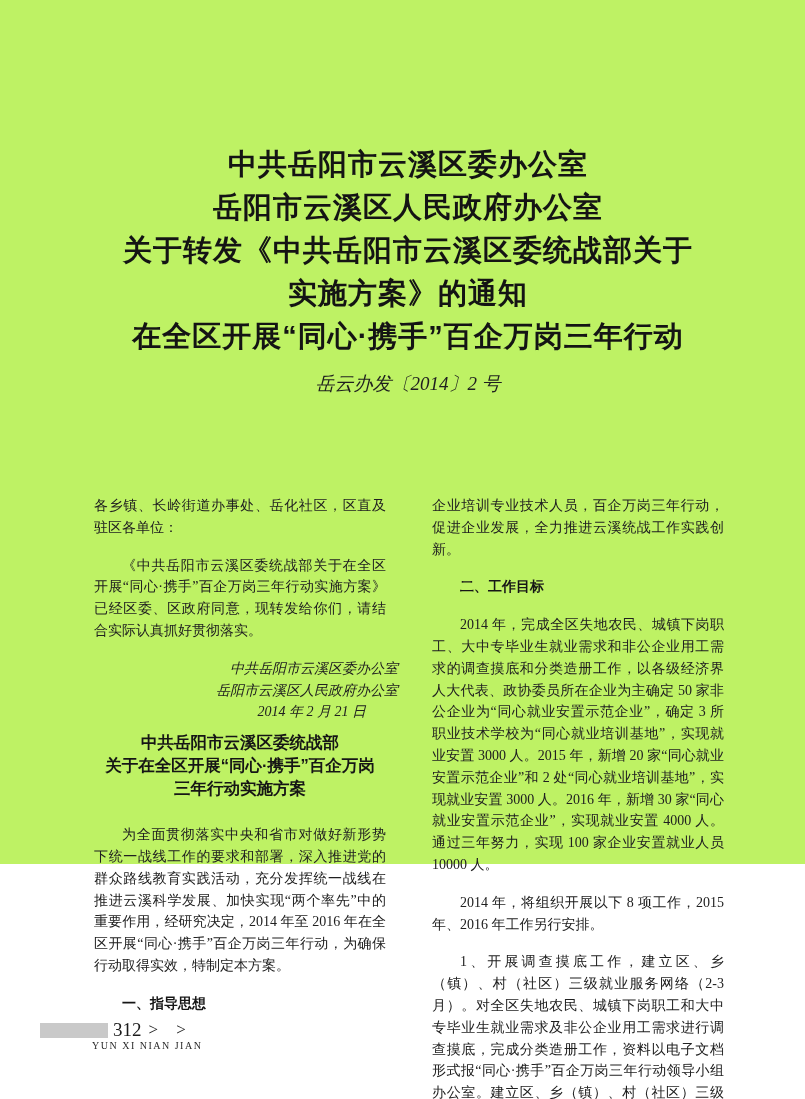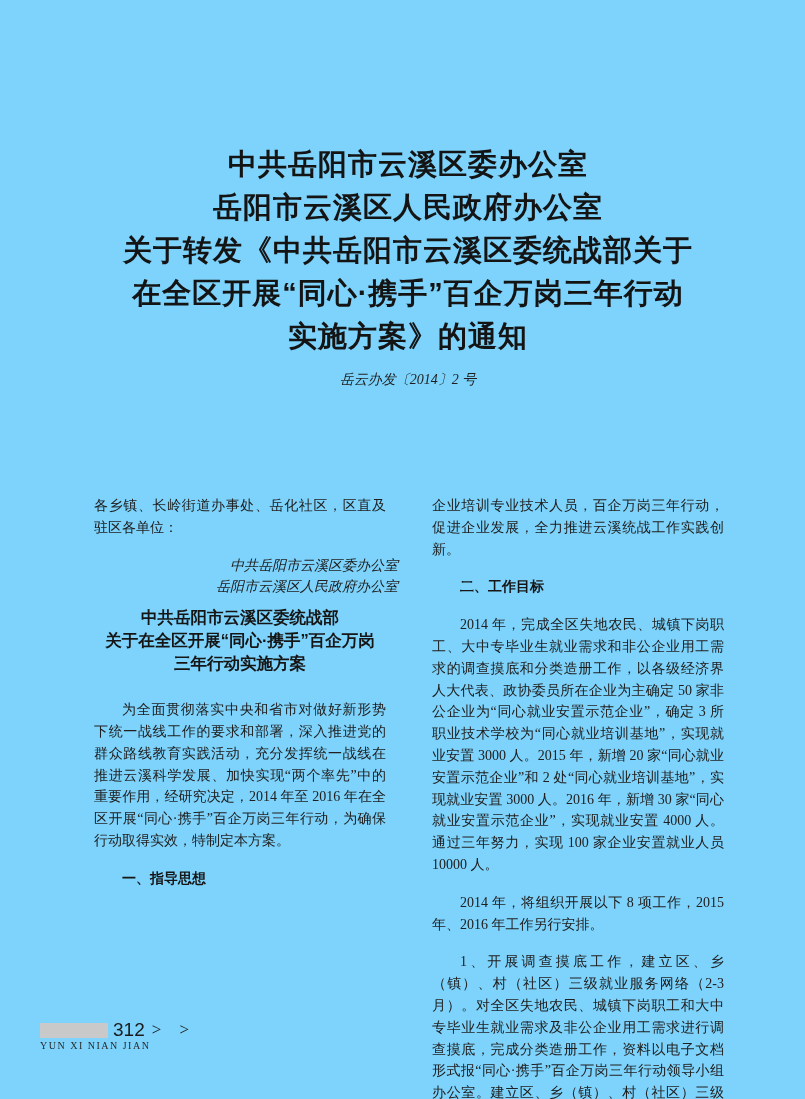"中共岳阳市云溪区委办公室" .page { background: #7dd3fc -> #bef264; height: 1099px -> 864px }
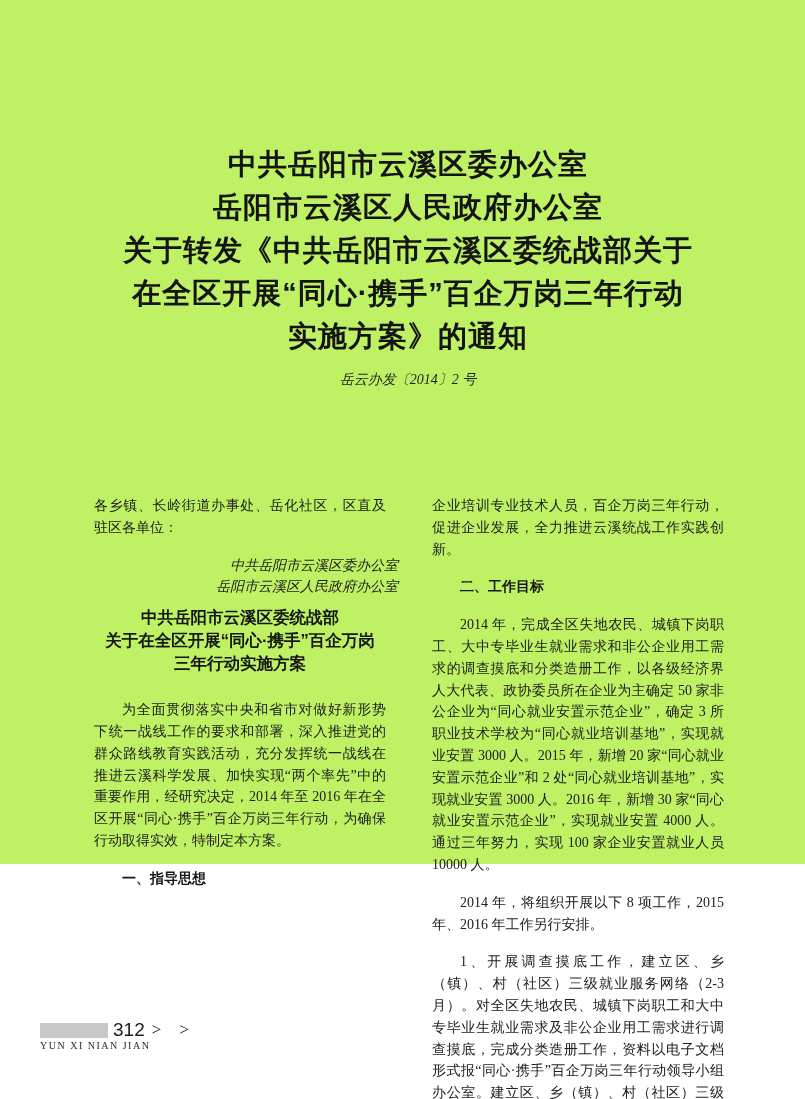"在全区开展“同心·携手”百企万岗三年行动" div { order: before "实施方案》的通知" -> after "实施方案》的通知" }
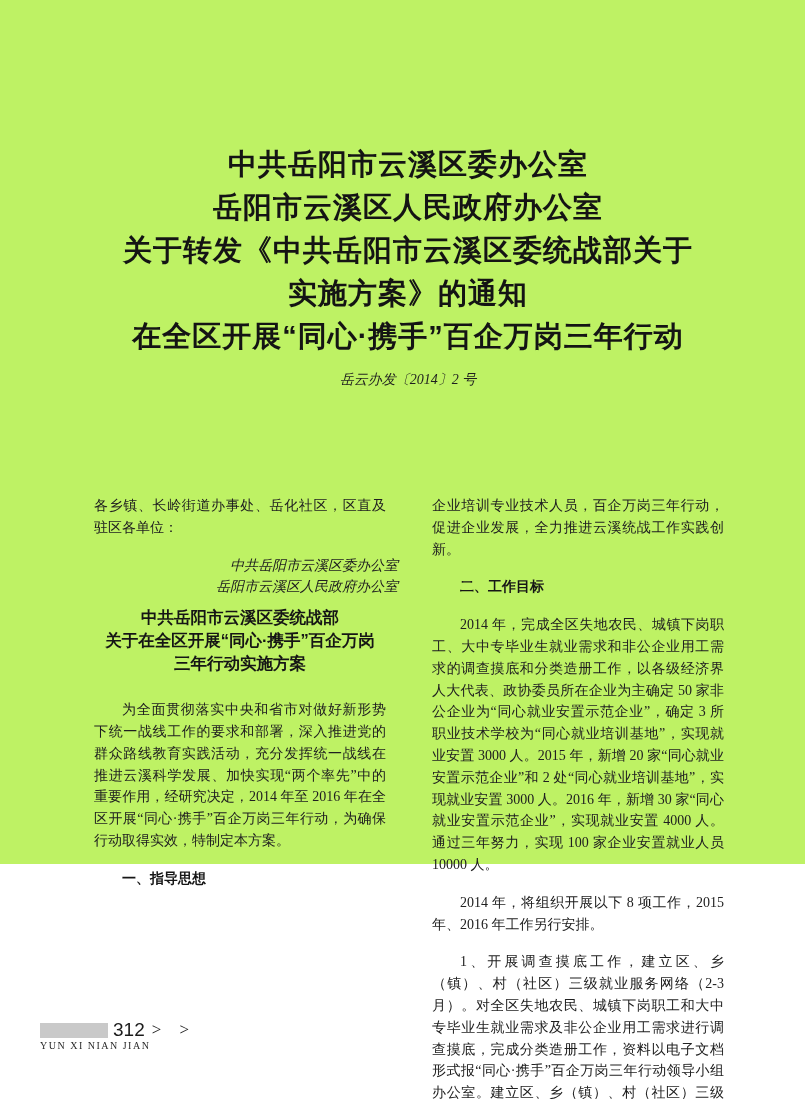"岳云办发〔2014〕2 号" .doc-number { font-size: 14px -> 19px }
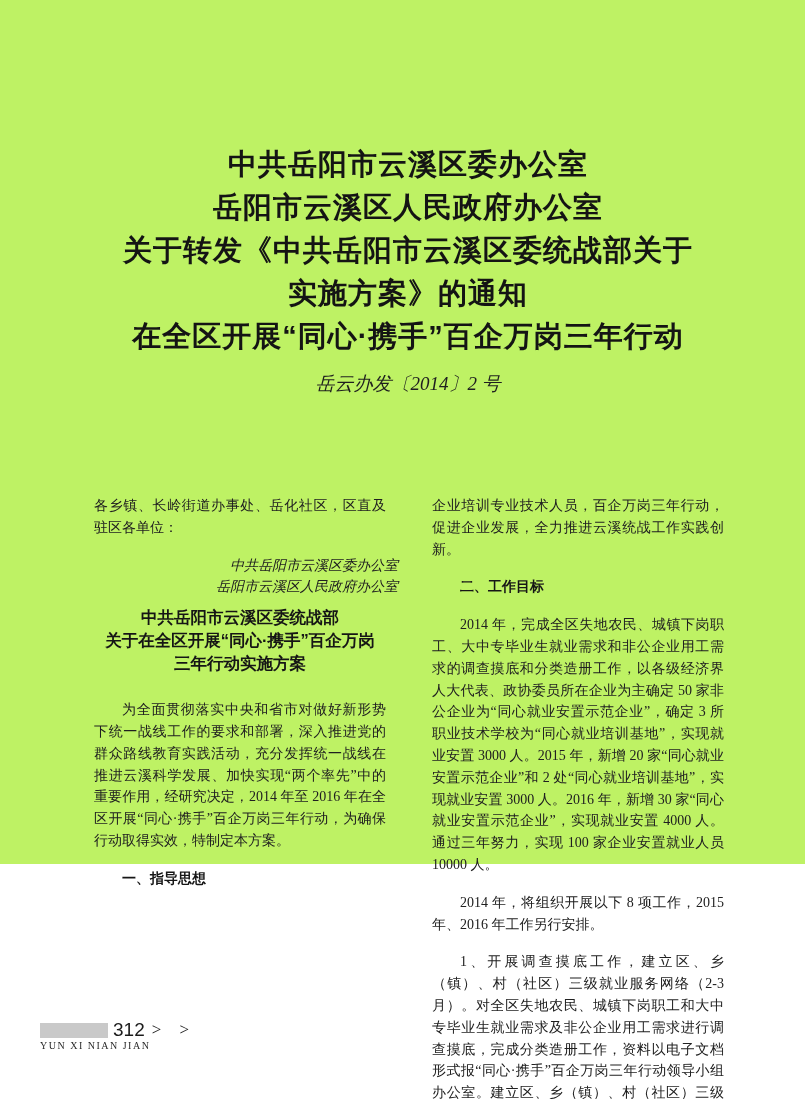"《中共岳阳市云溪区委统战部关于在全区开展“同心·携手”百企万岗三年行动实施方案》" p.para { html: none -> <p>《中共岳阳市云溪区委统战部关于在全区开展“同心·携手”百企万岗三年行动实施方案》已经区委、区政府同意，现转发给你们，请结合实际认真抓好贯彻落实。</p> }
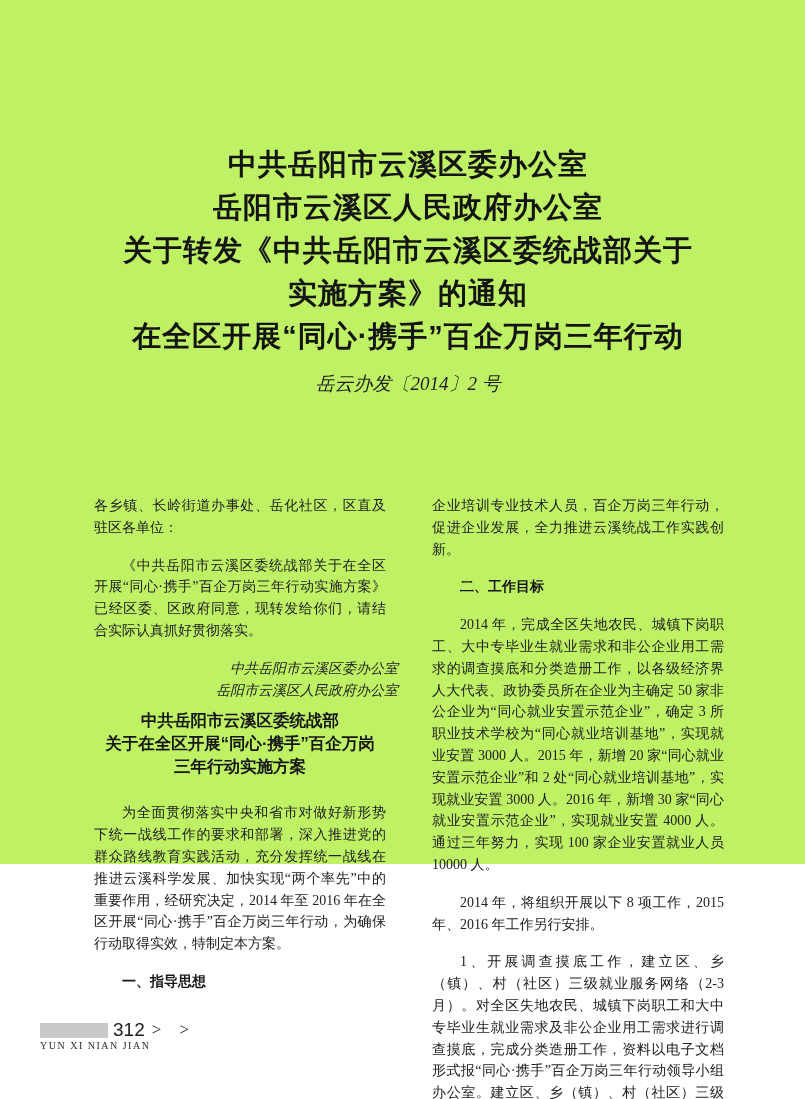"2014 年 2 月 21" div.sig-date { html: none -> <div>2014 年 2 月 21 日</div> }
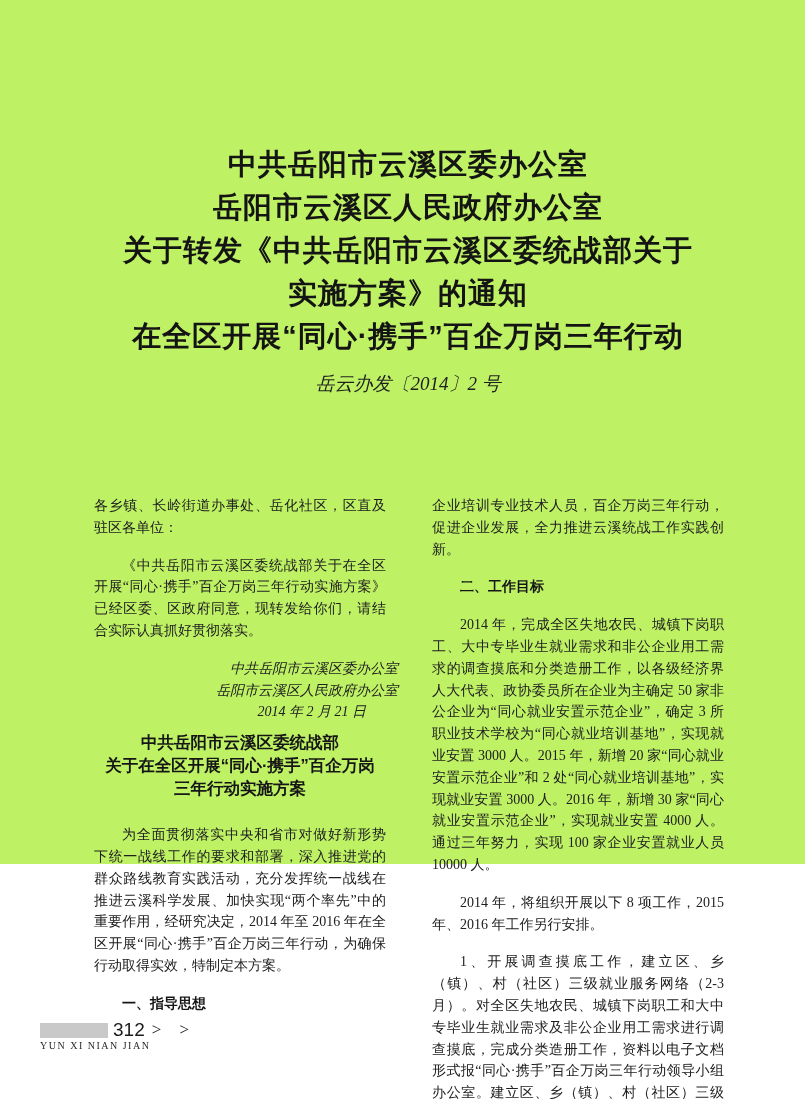"312" .page-num { font-family: Liberation Sans, sans-serif -> Liberation Serif, serif }
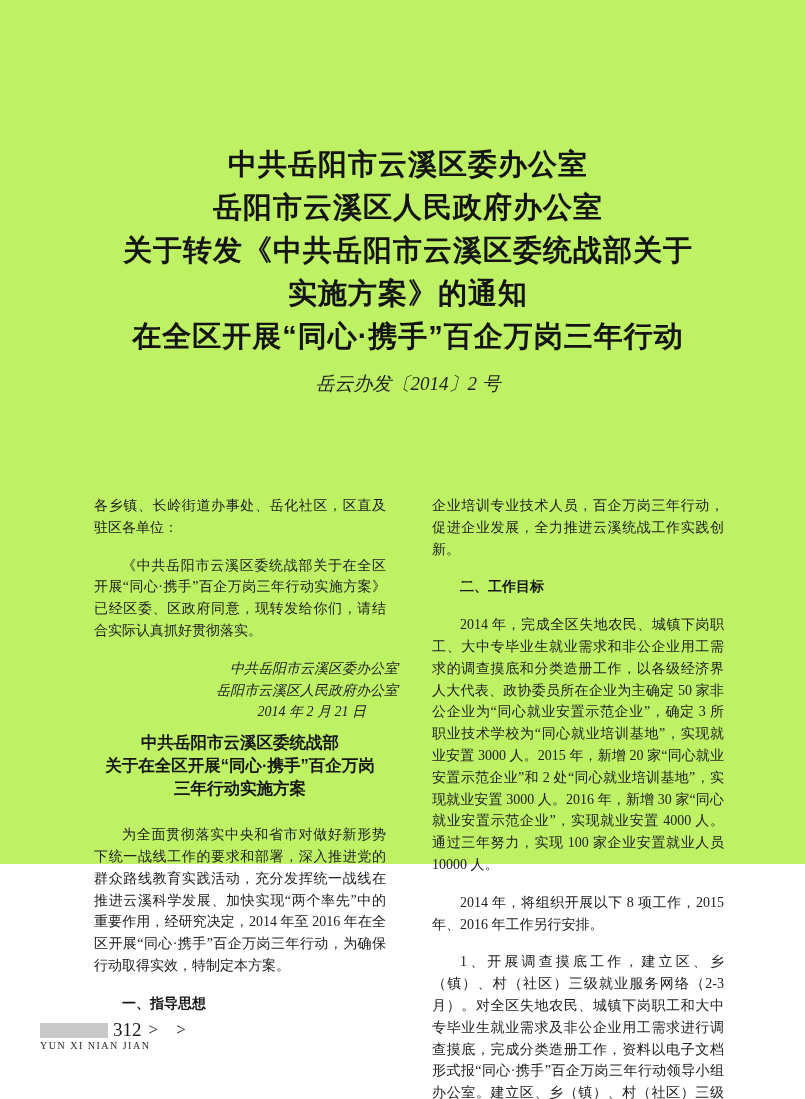"YUN XI NIAN JIAN" .journal { margin-left: none -> 52px }
